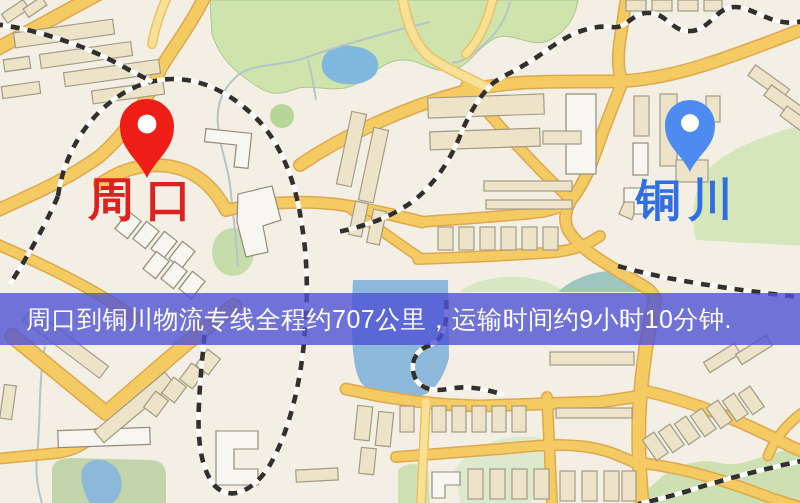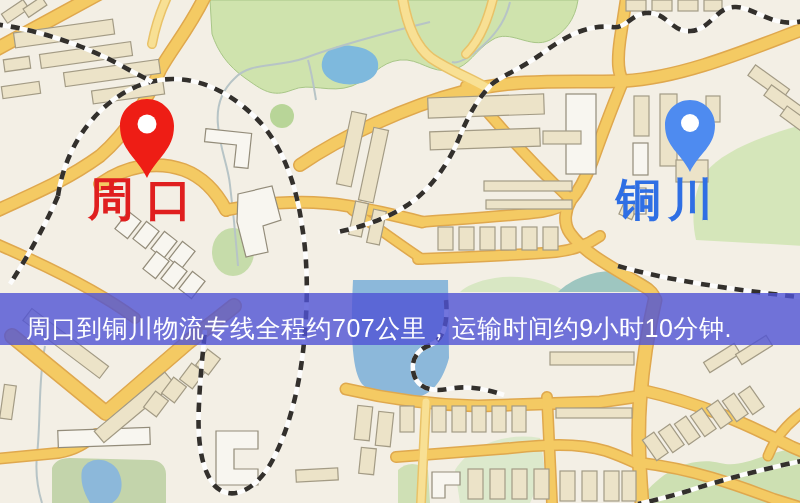"铜川" #dest-label { left: 616px -> 636px }
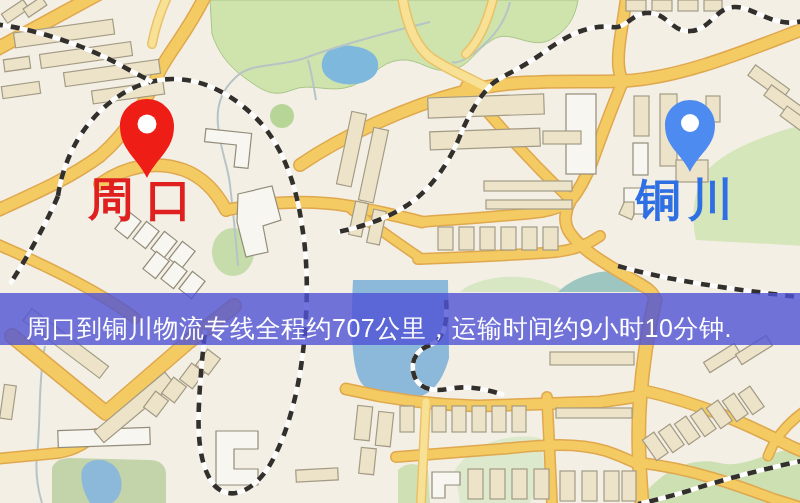"周口到铜川物流专线全程约707公里，运输时间约9小时10分钟." .banner { align-items: flex-end -> center }
